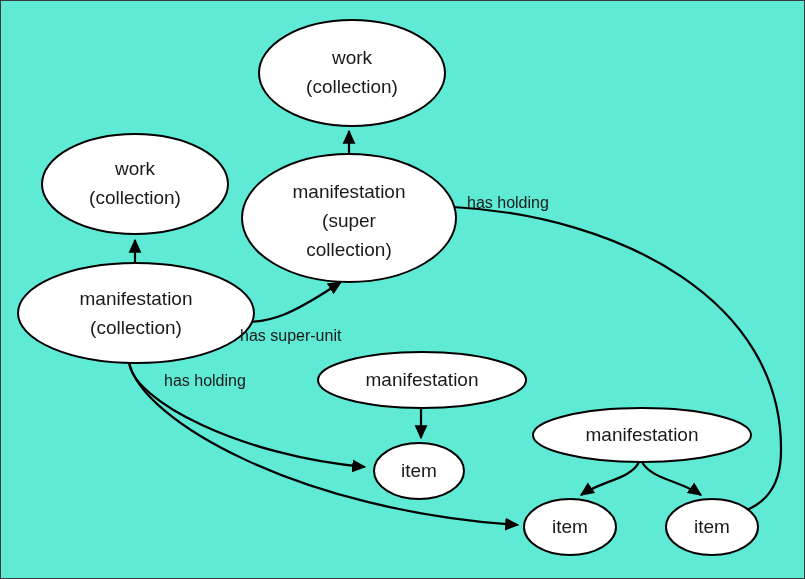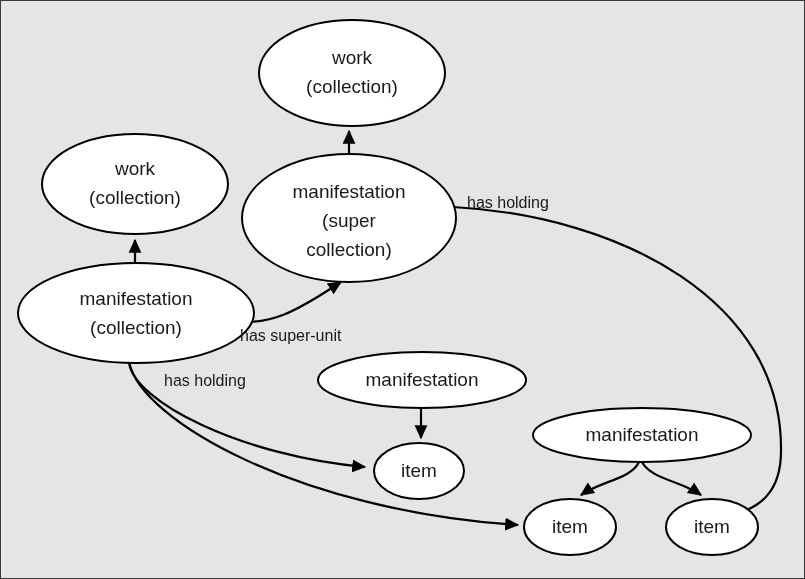"work" #canvas { background: #e5e5e5 -> #5eead4 }
